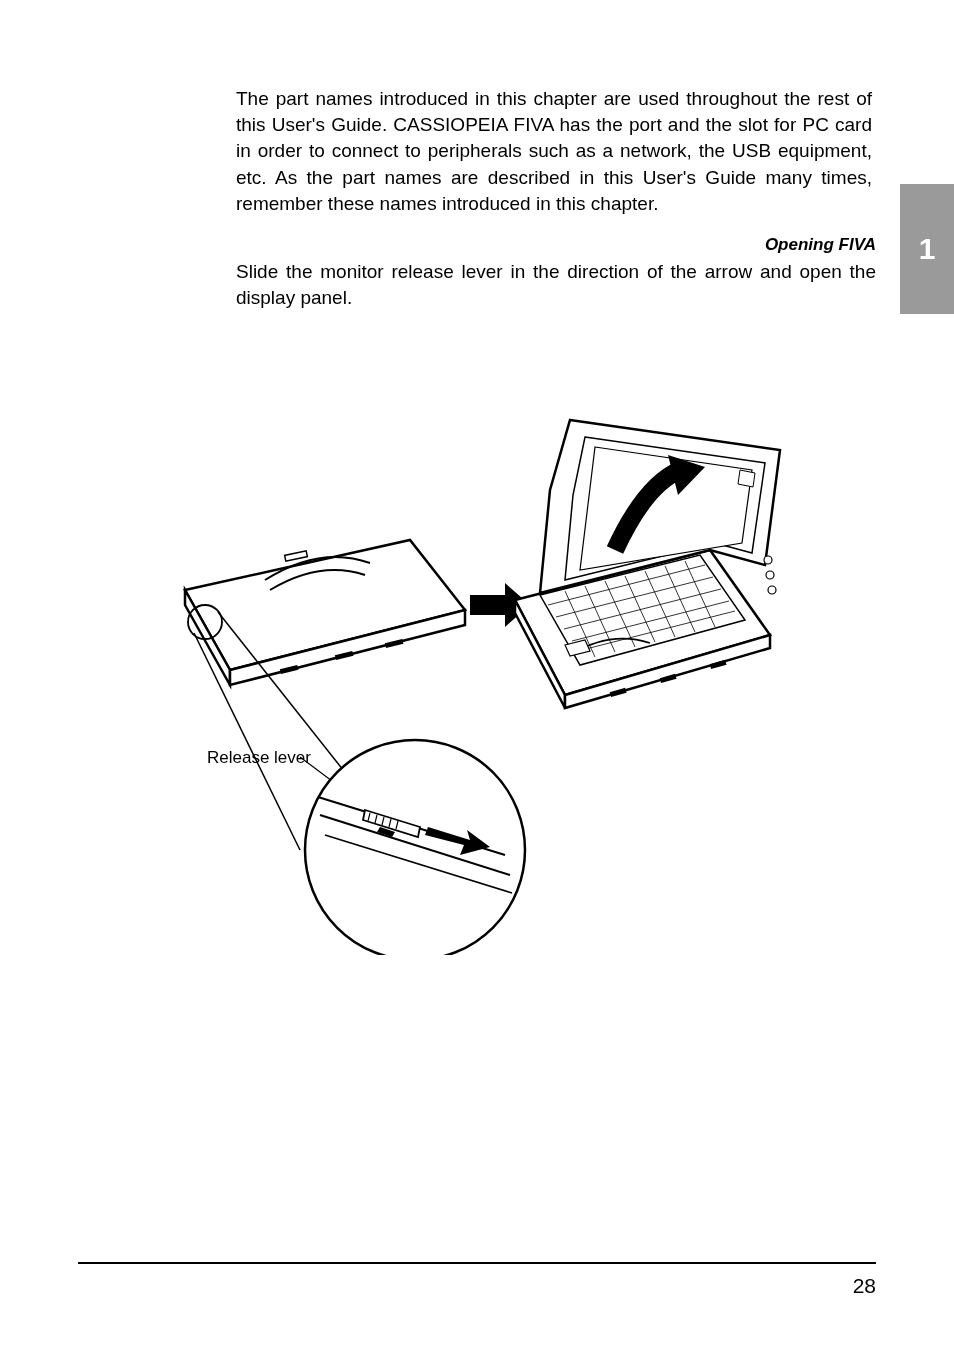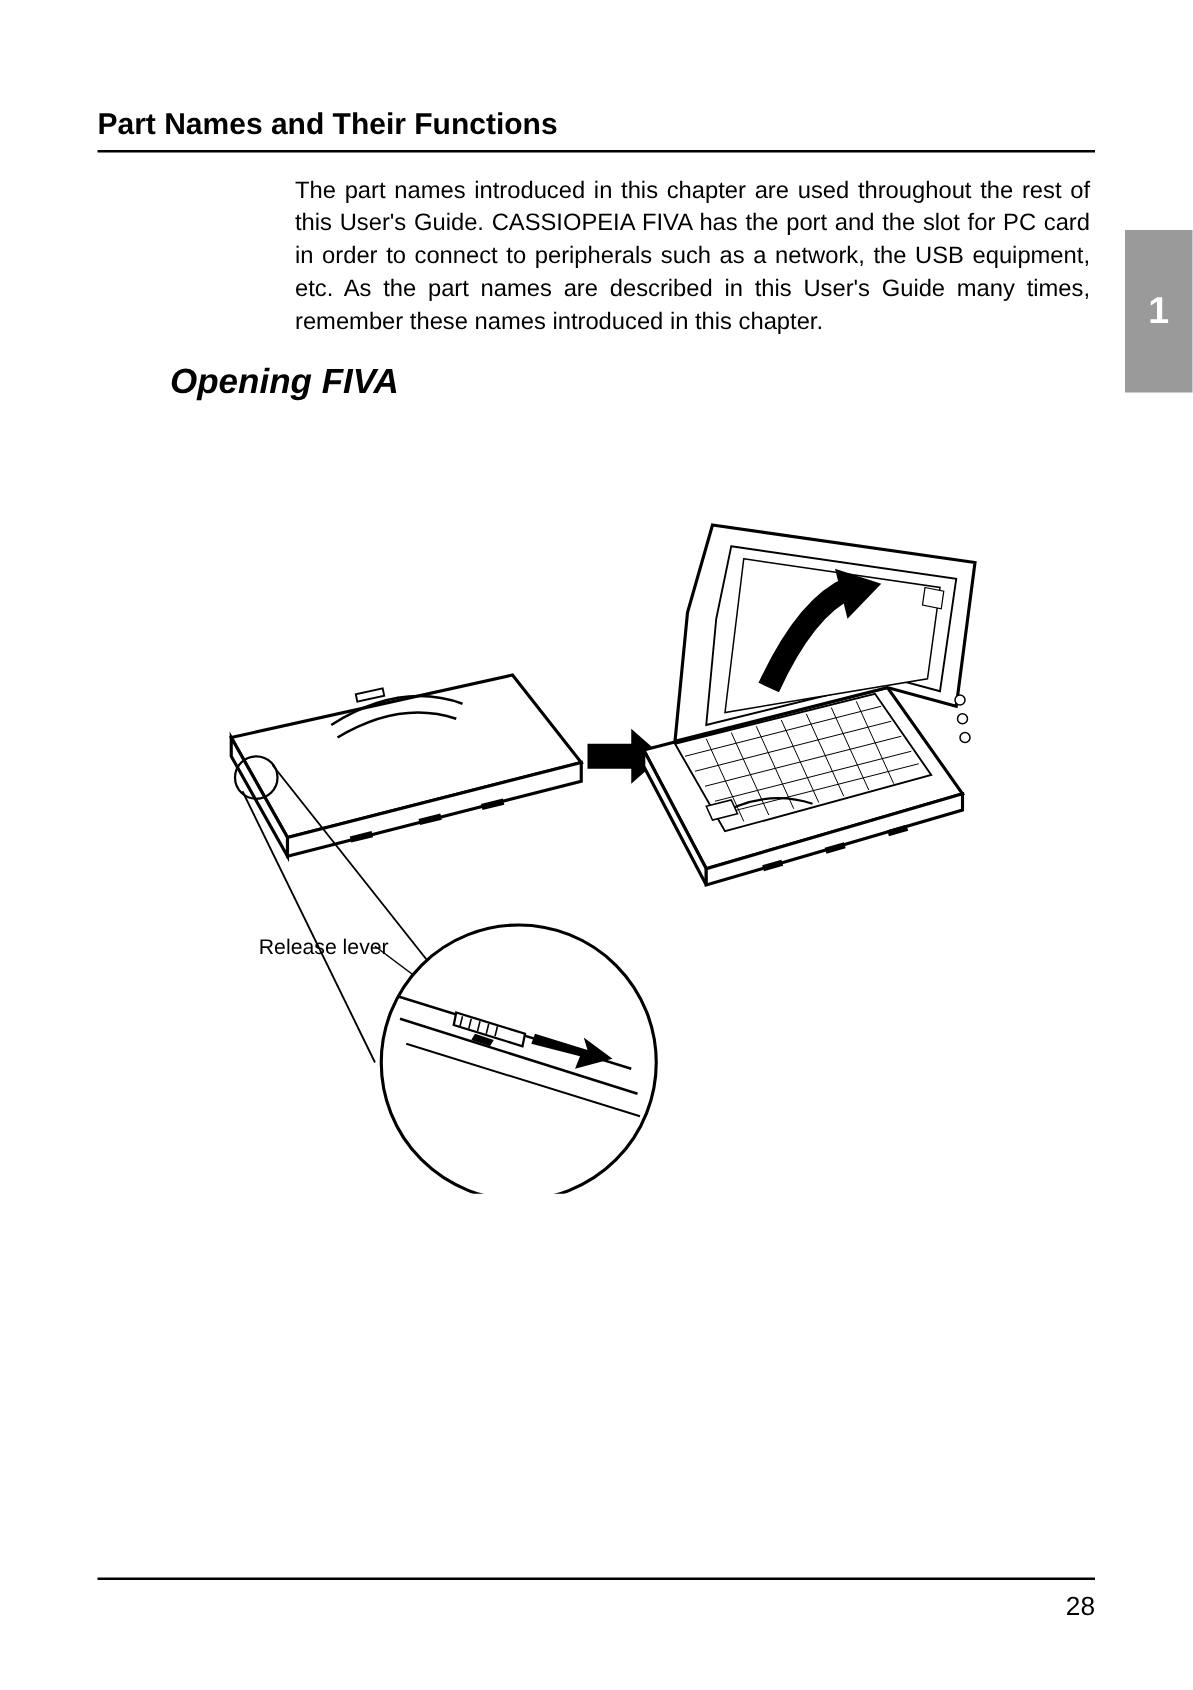"Part Names and Their Functions" h1.section-title { html: <h1>Part Names and Their Functions</h1> -> none }
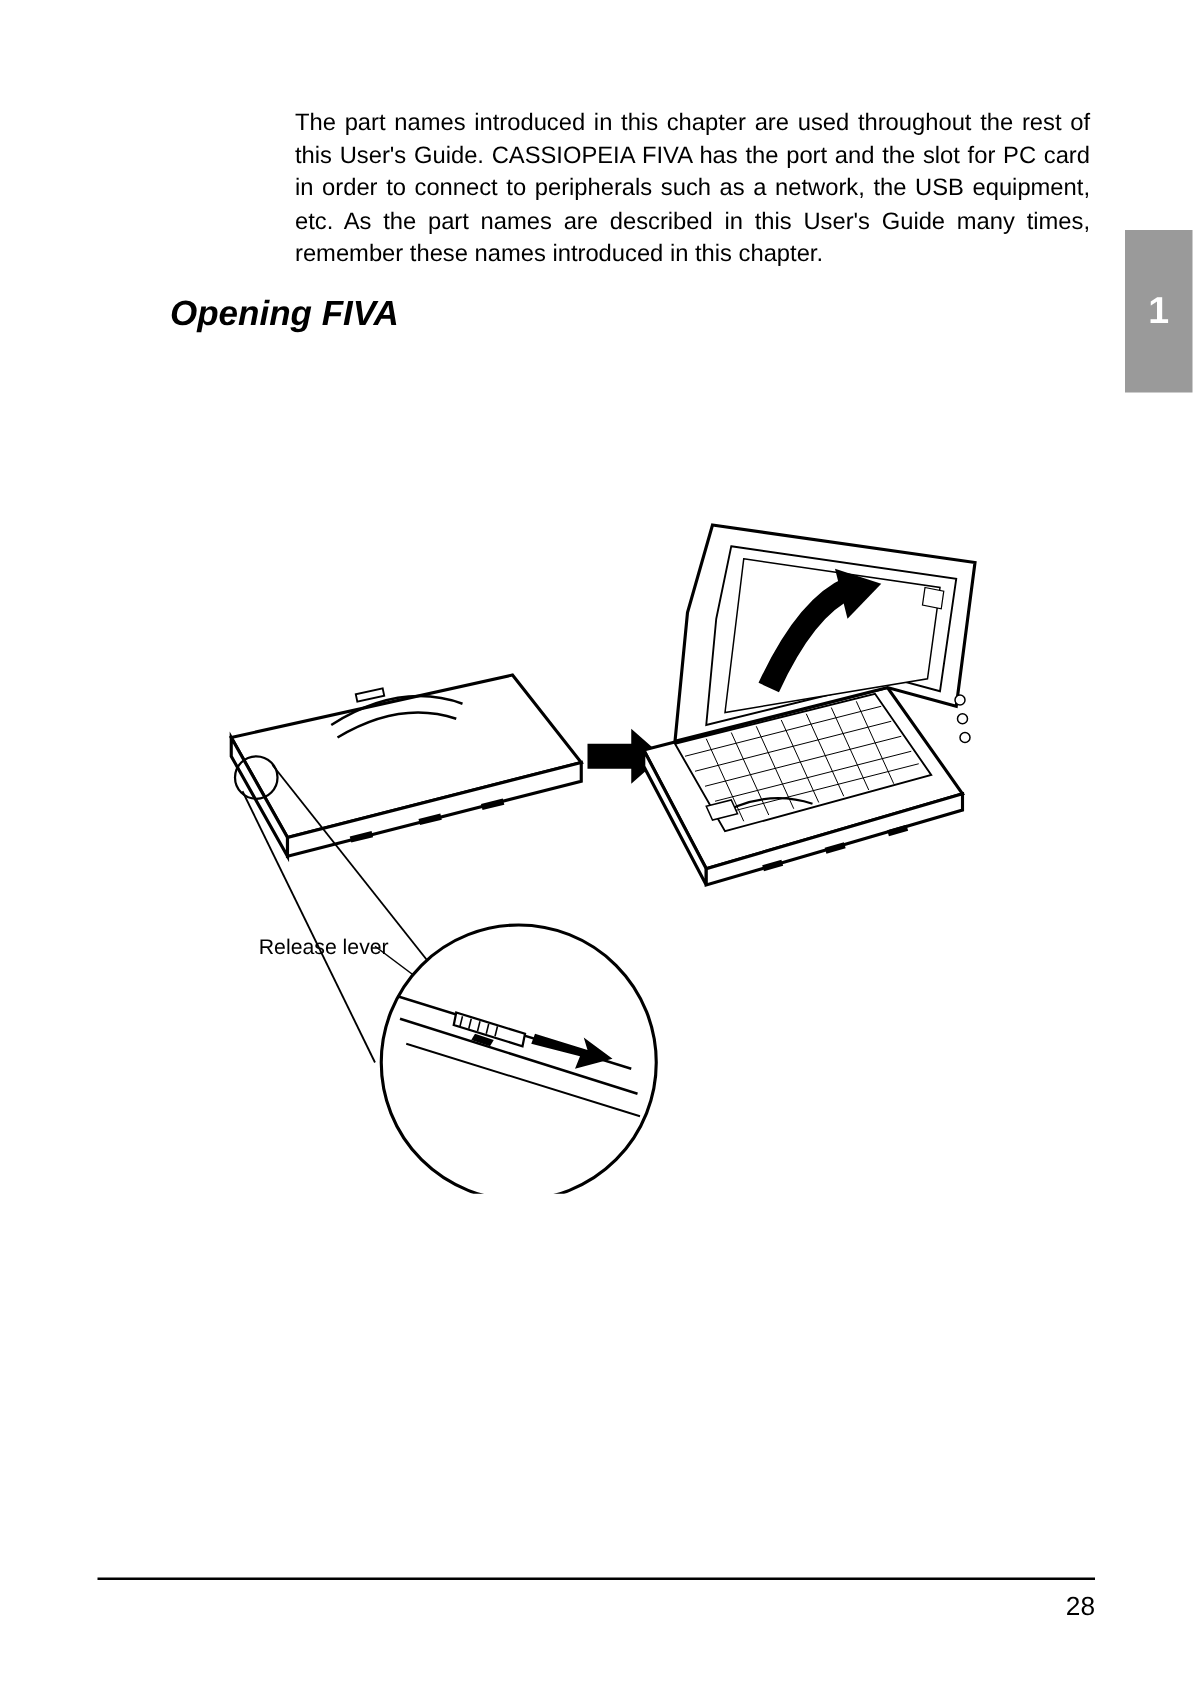"Opening FIVA" .subsection { font-size: 28px -> 17px; text-align: none -> right }
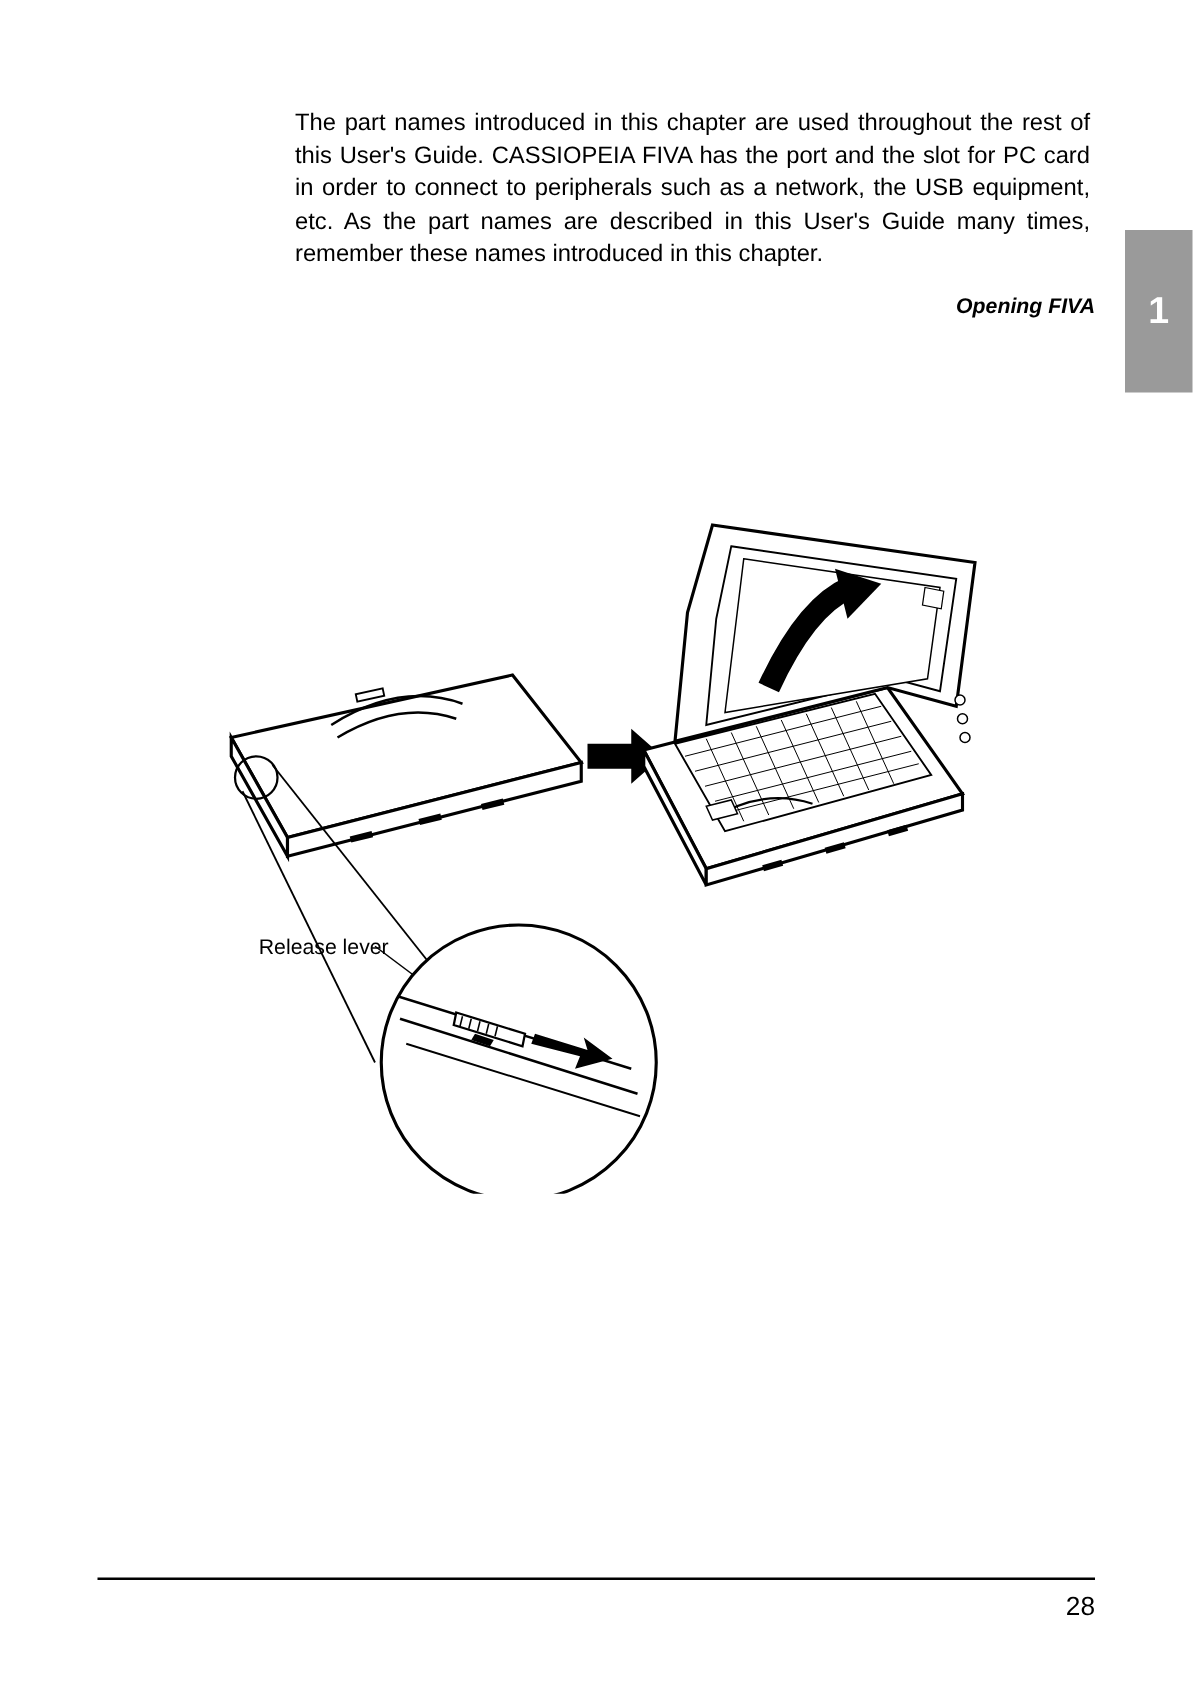"Slide the monitor release lever" p.sub-para { html: none -> <p>Slide the monitor release lever in the direction of the arrow and open the display panel.</p> }
